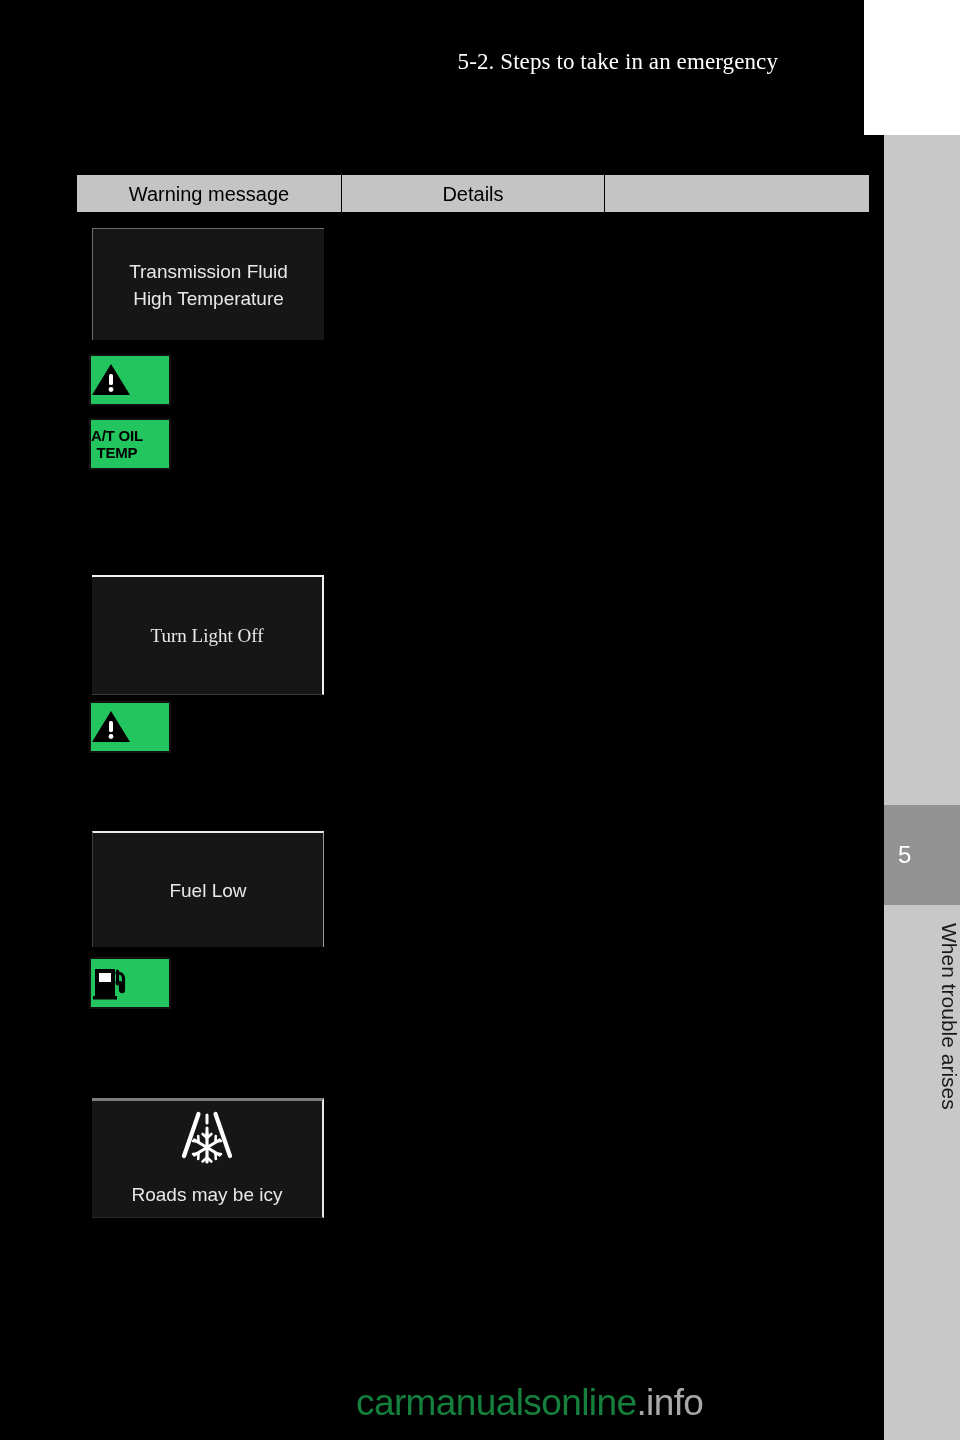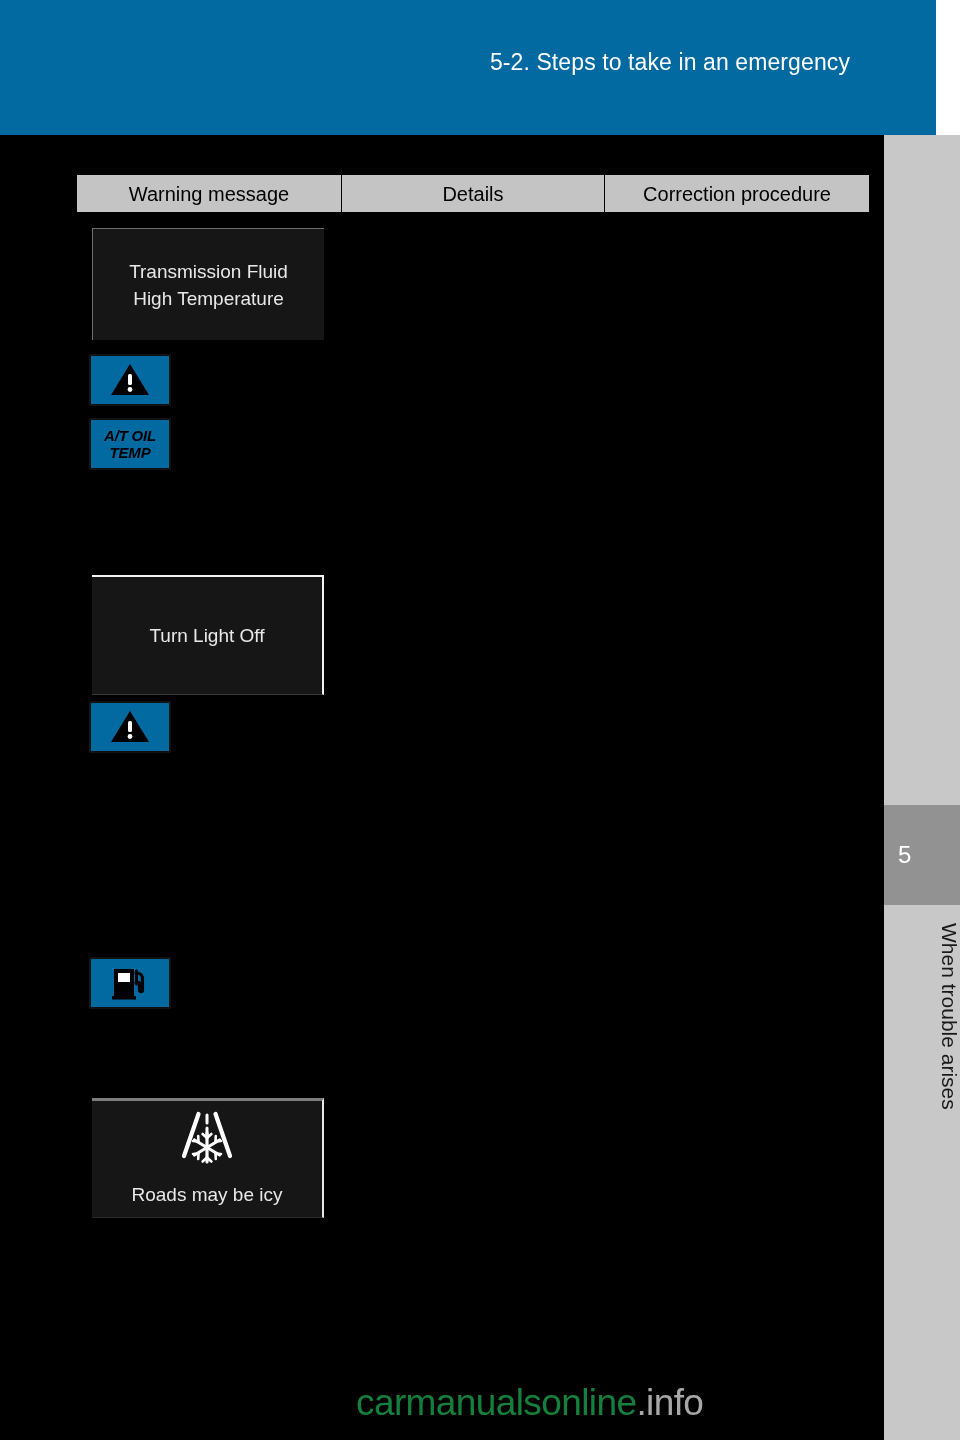"5-2. Steps to take in" .header-band { background: #0369a1 -> #000000; font-family: none -> Liberation Serif, serif; width: 936px -> 864px }
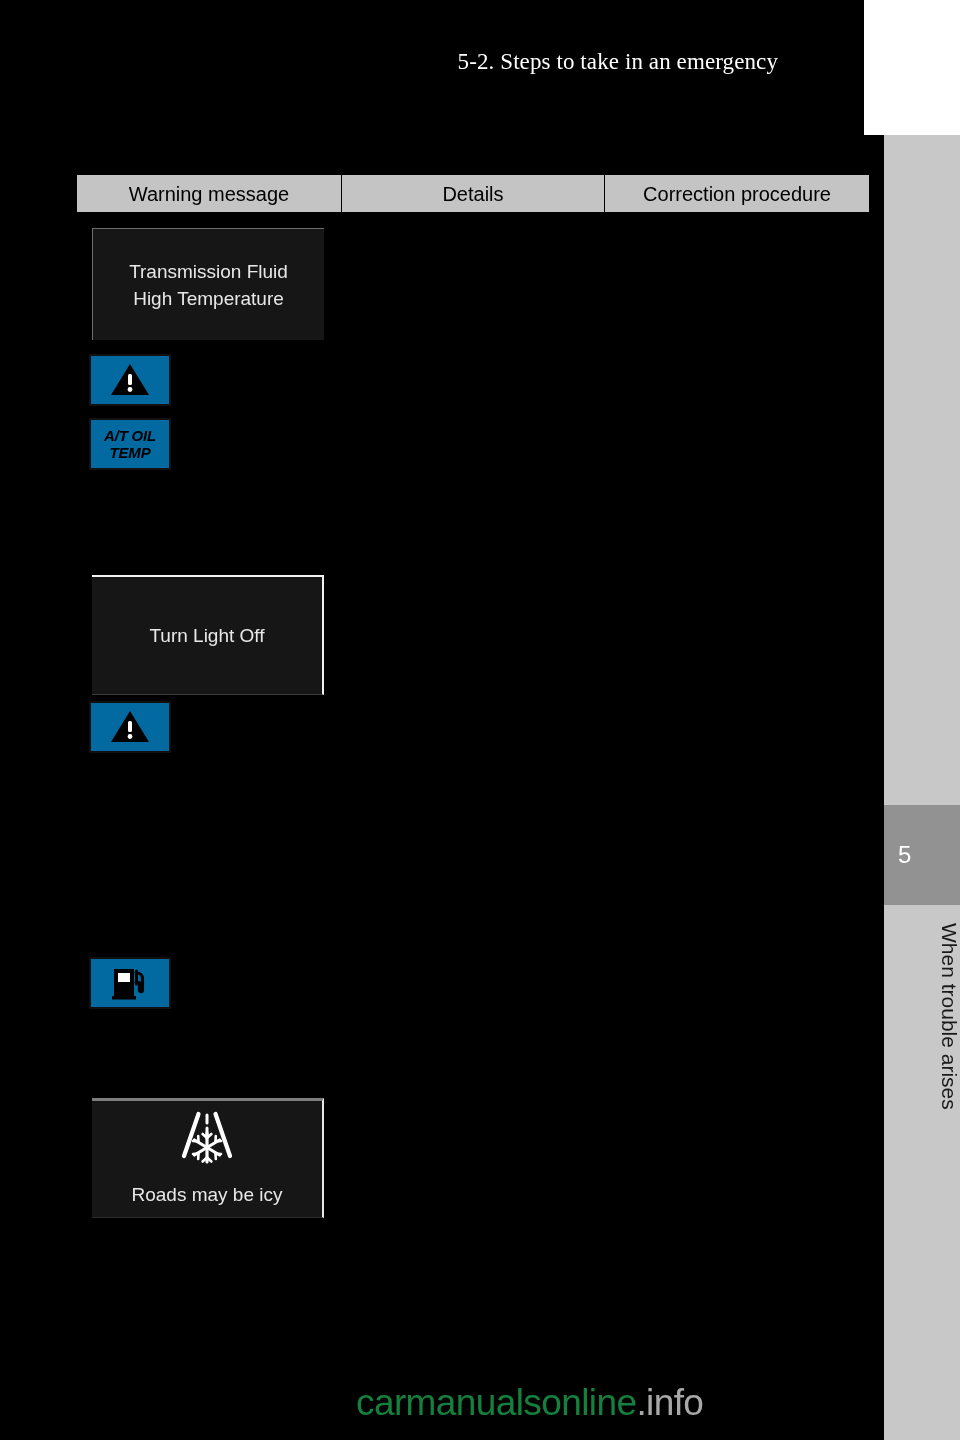"Correction procedure" div.th { html: <div>Correction procedure</div> -> none }
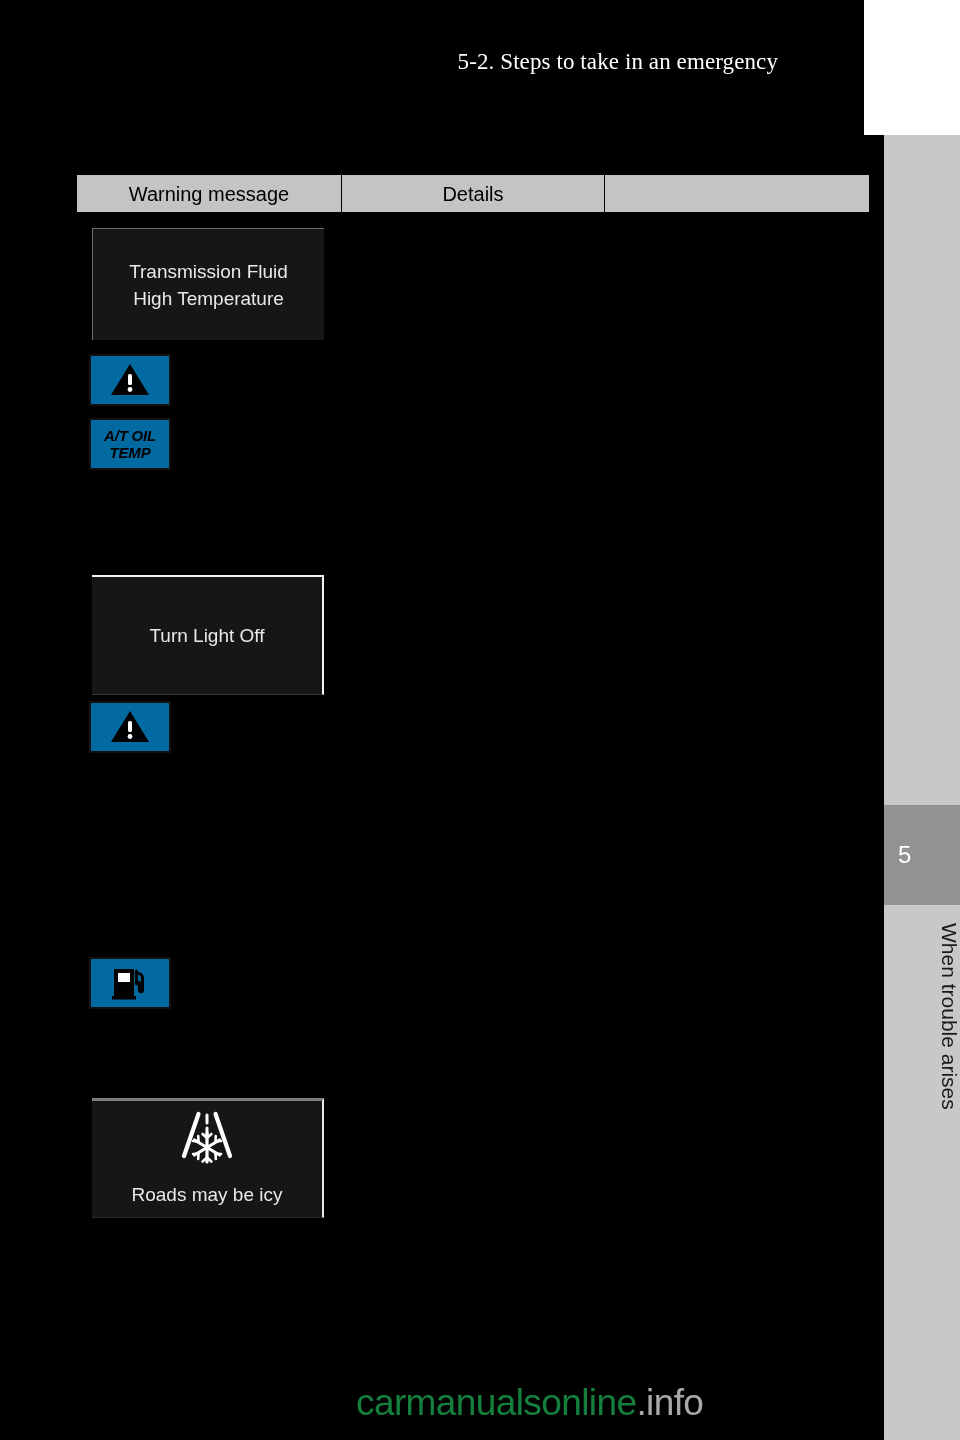"A/T OIL" .icon-tile { background: #0369a1 -> #22c55e; font-style: italic -> none; justify-content: center -> none }
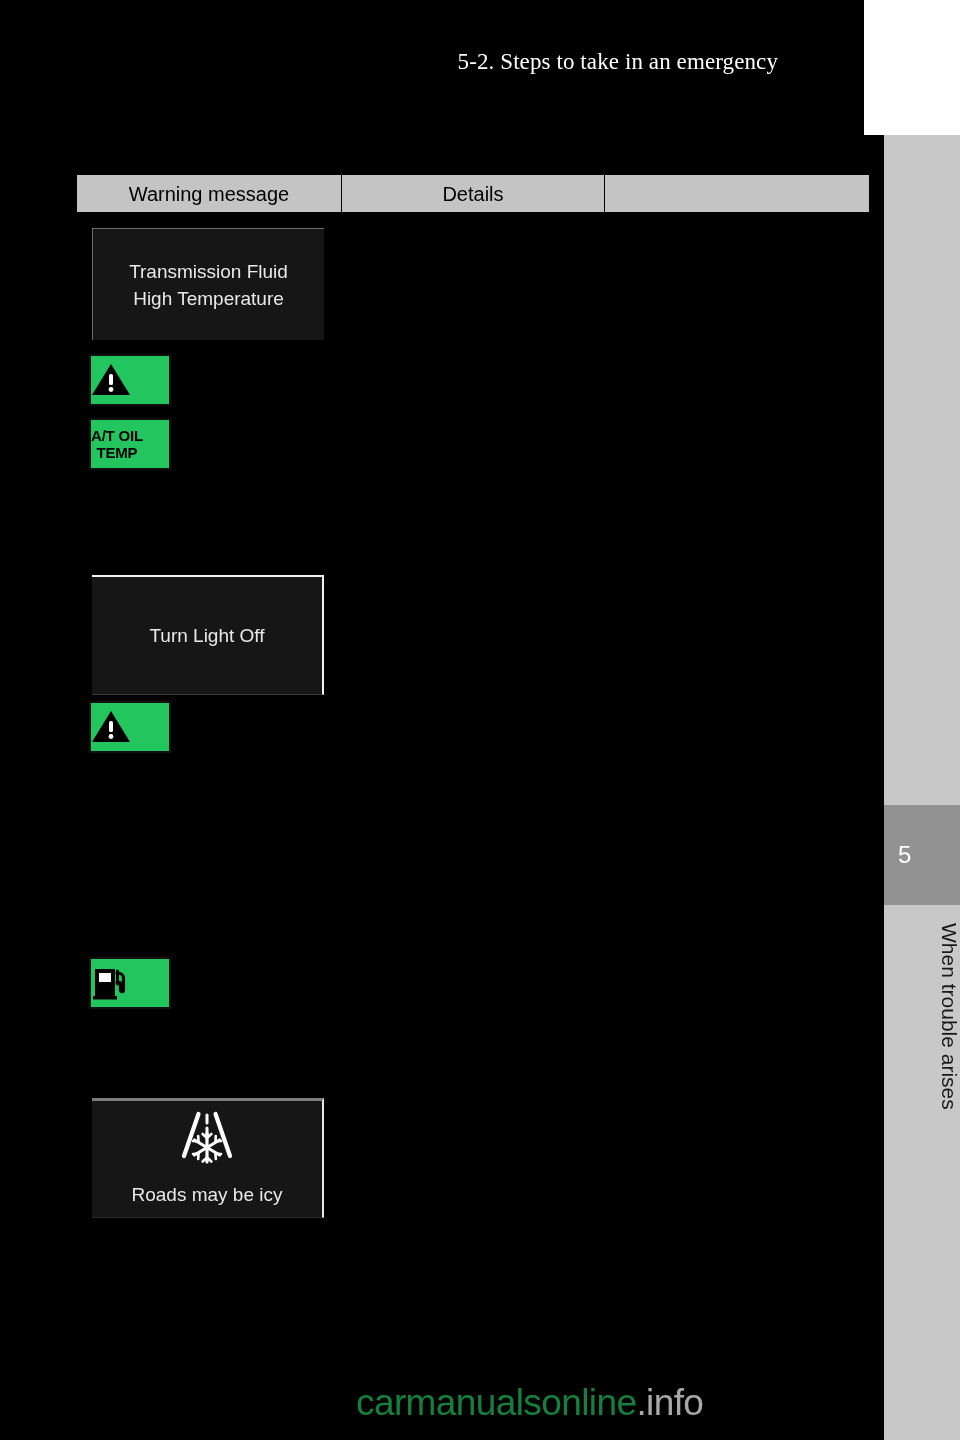"Turn Light Off" div.msg-box { font-family: none -> Liberation Serif, serif }
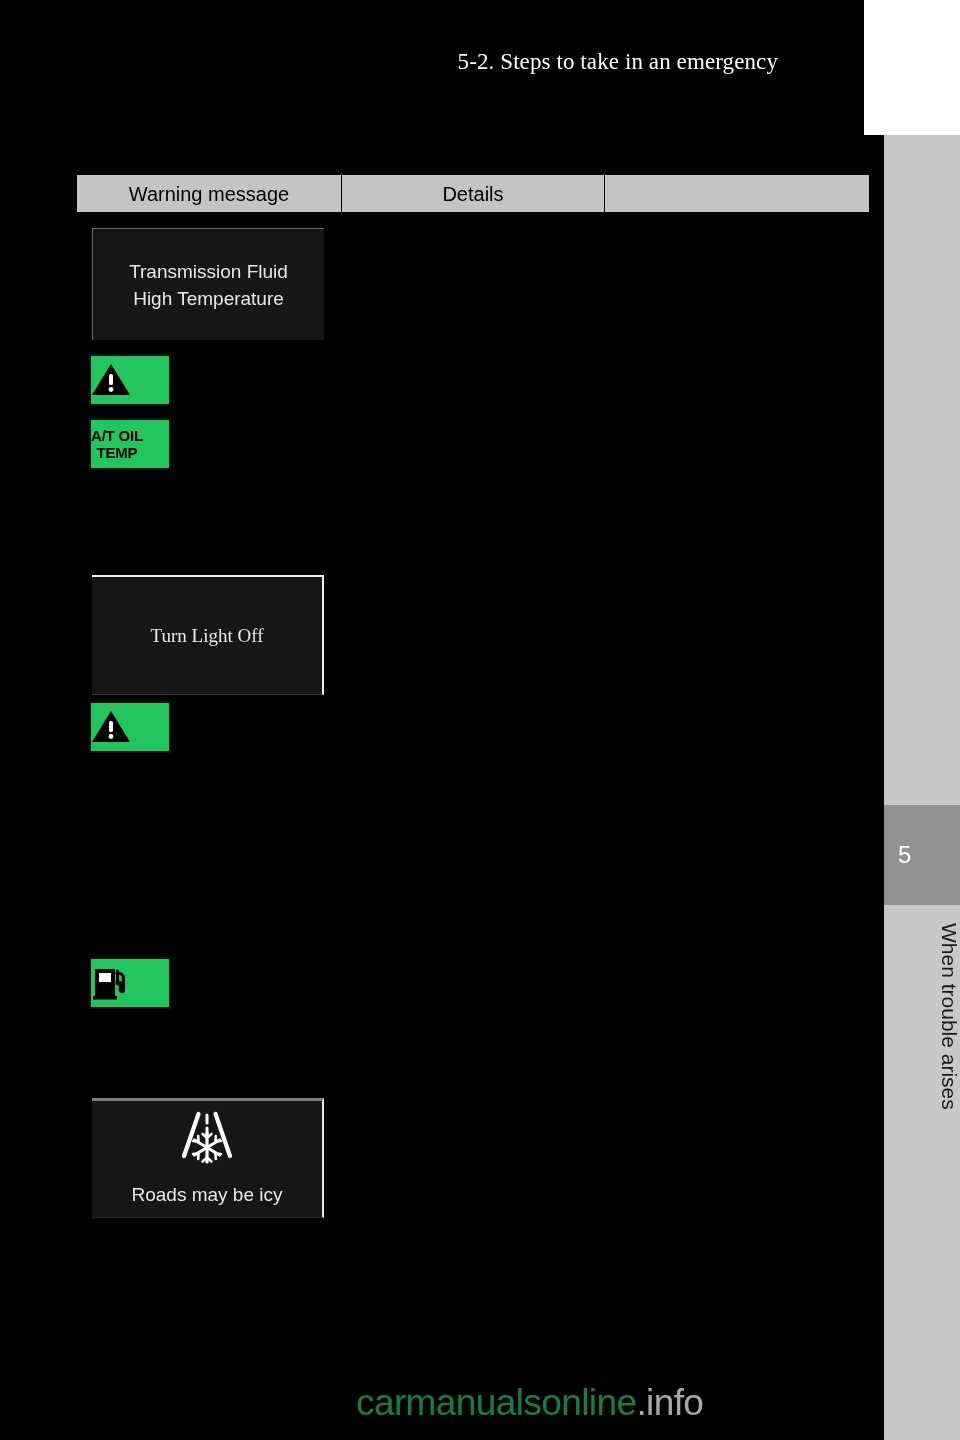"Fuel Low" div.msg-box { html: none -> <div> <span>Fuel Low</span> </div> }
